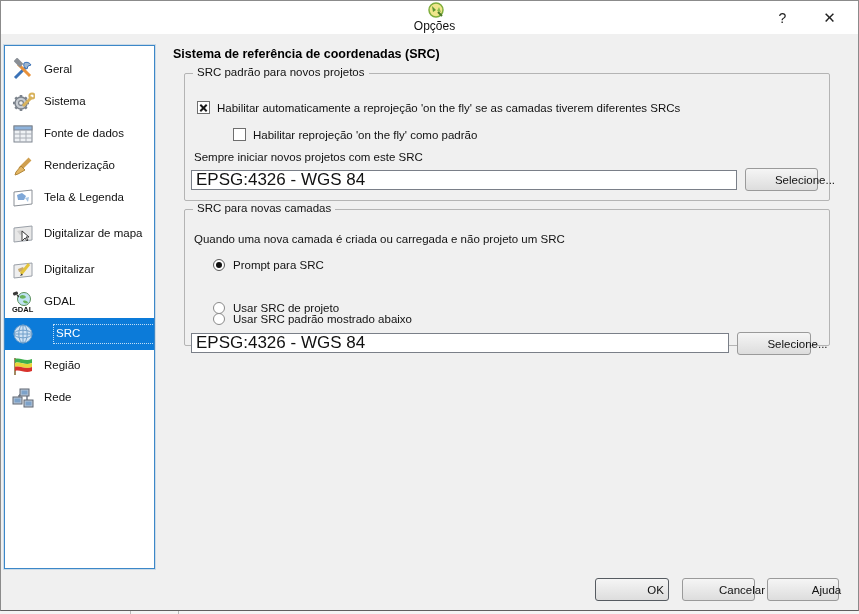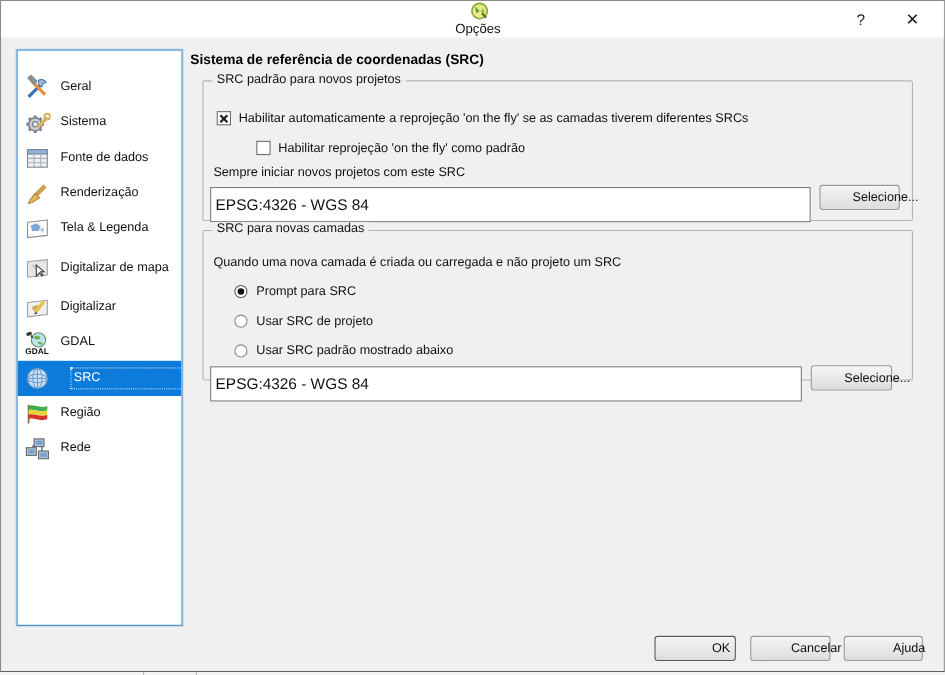"Geral" .sidebar { left: 14px -> 3px; padding-top: 18px -> 8px }
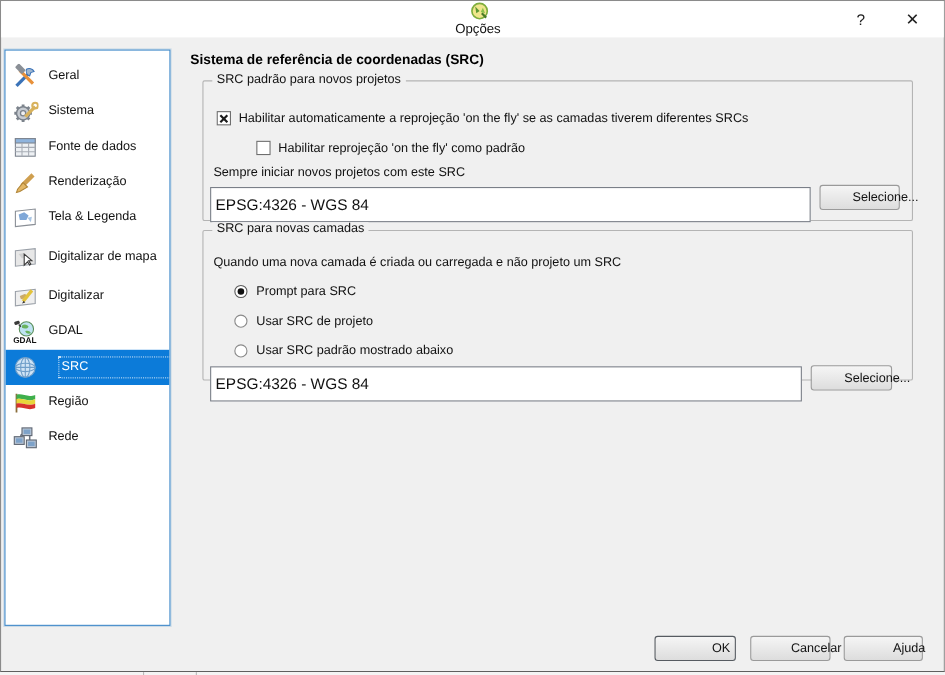"EPSG:4326 - WGS 84" .text-input { font-size: 14px -> 17px; height: 32px -> 20px }
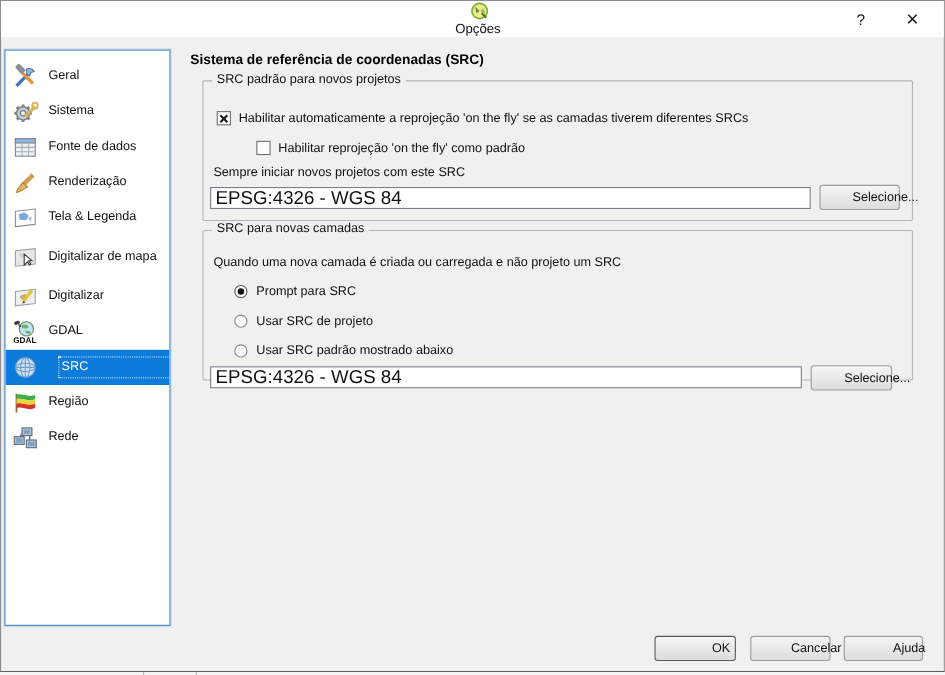"Usar SRC de projeto" div.ctl-row { top: 285px -> 301px }
